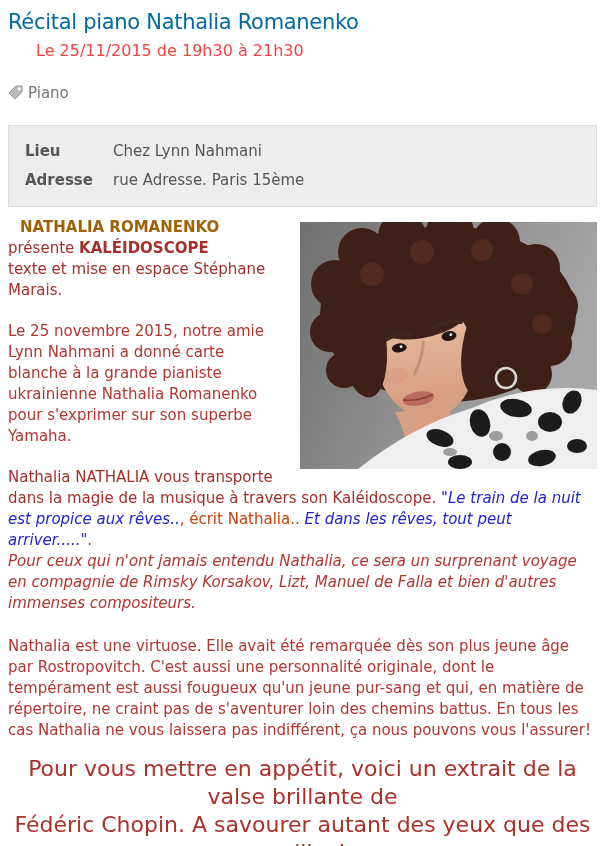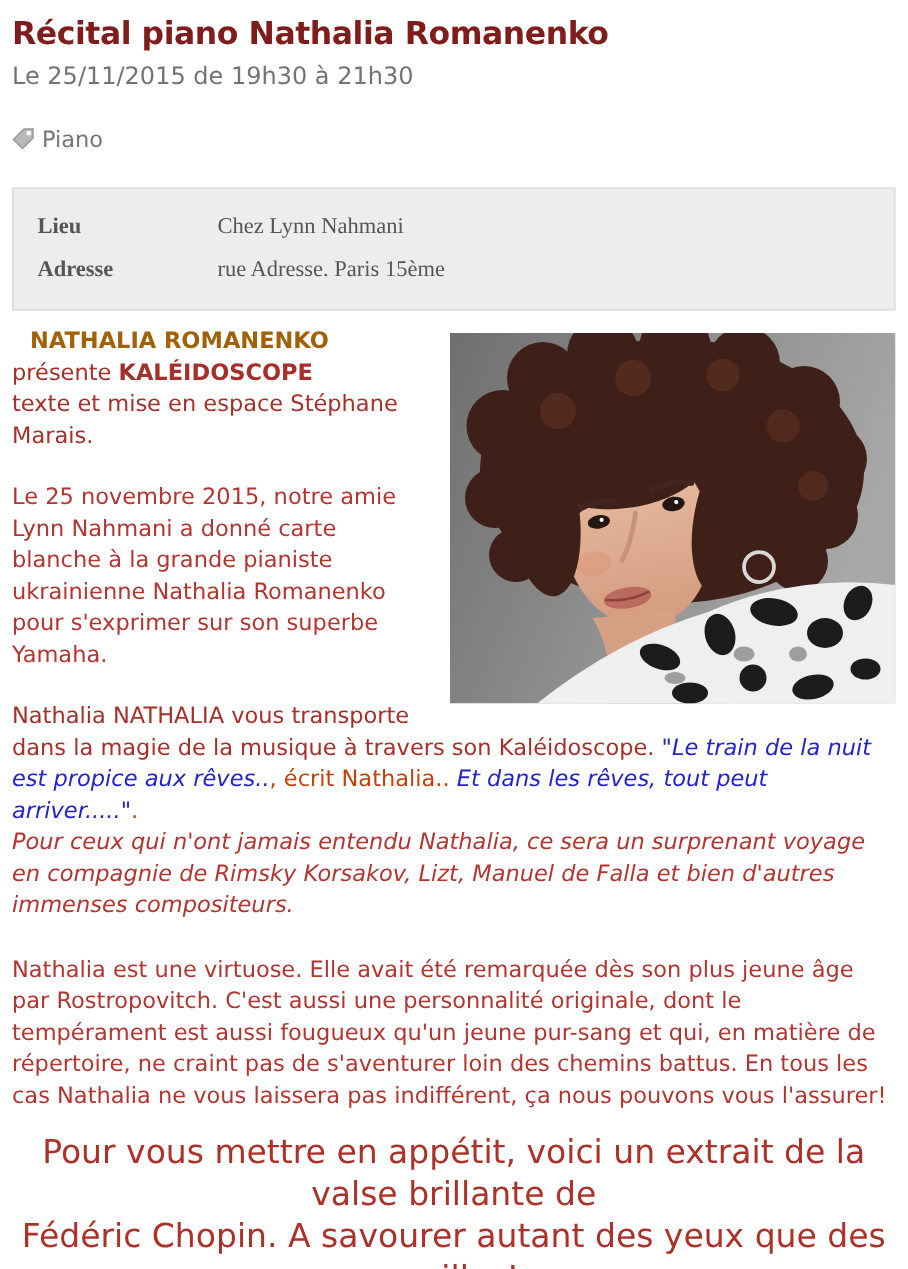"Récital piano Nathalia Romanenko" .title { color: #7f1d1d -> #0369a1; font-weight: bold -> normal }
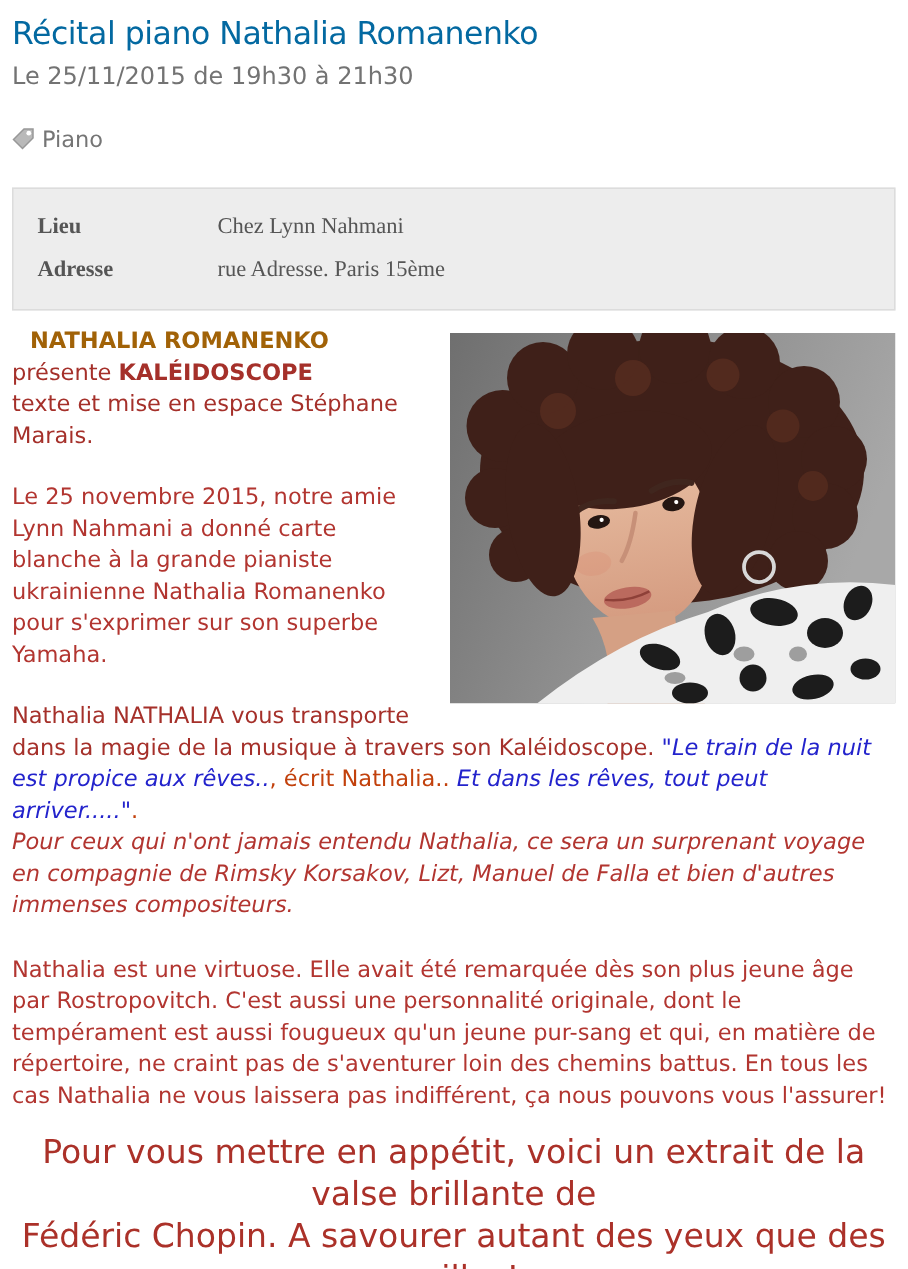"Le 25/11/2015 de 19h30 à" .date-line { color: #737373 -> #ef4444; margin-left: none -> 28px }
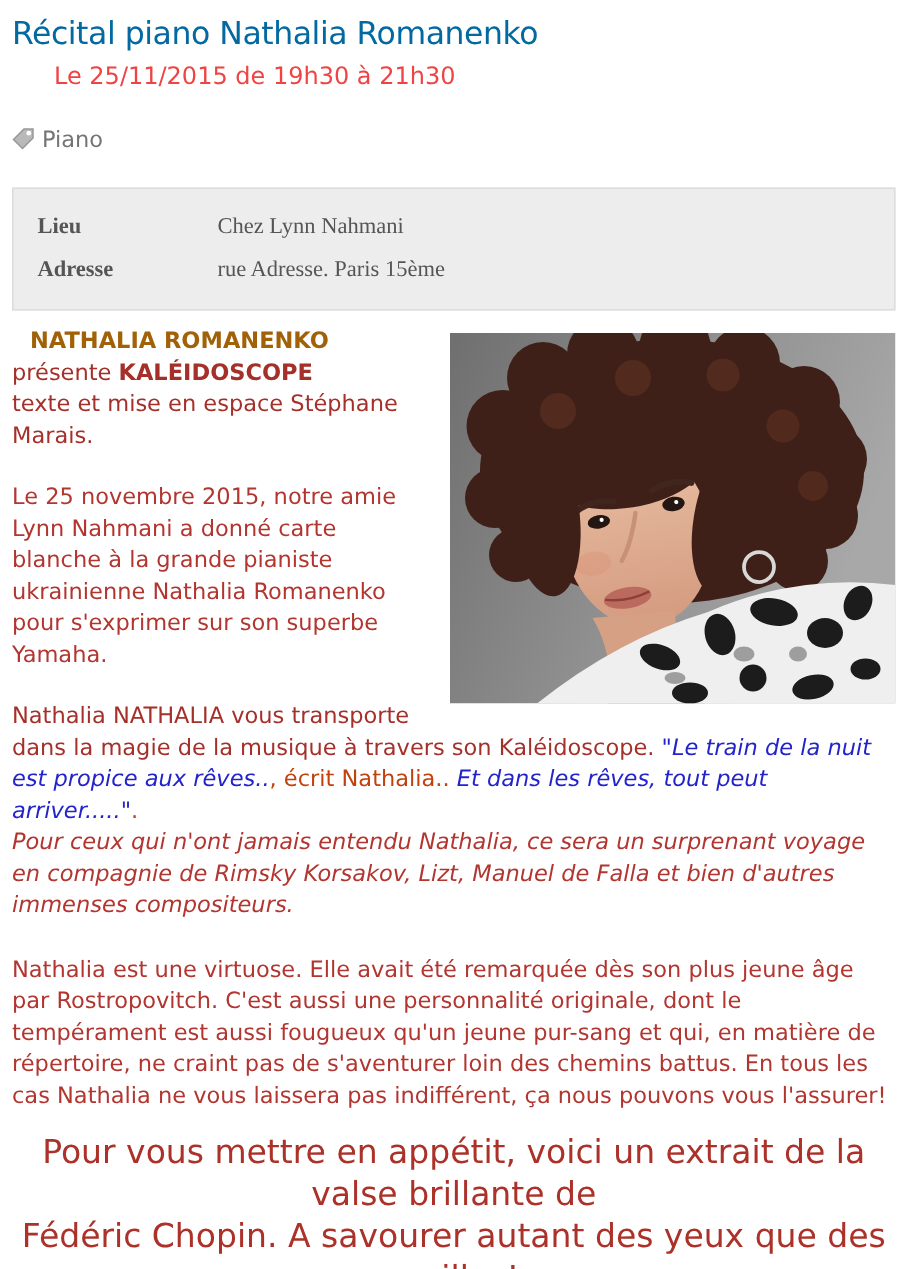"Lieu" .info-row { font-family: Liberation Serif, serif -> none }
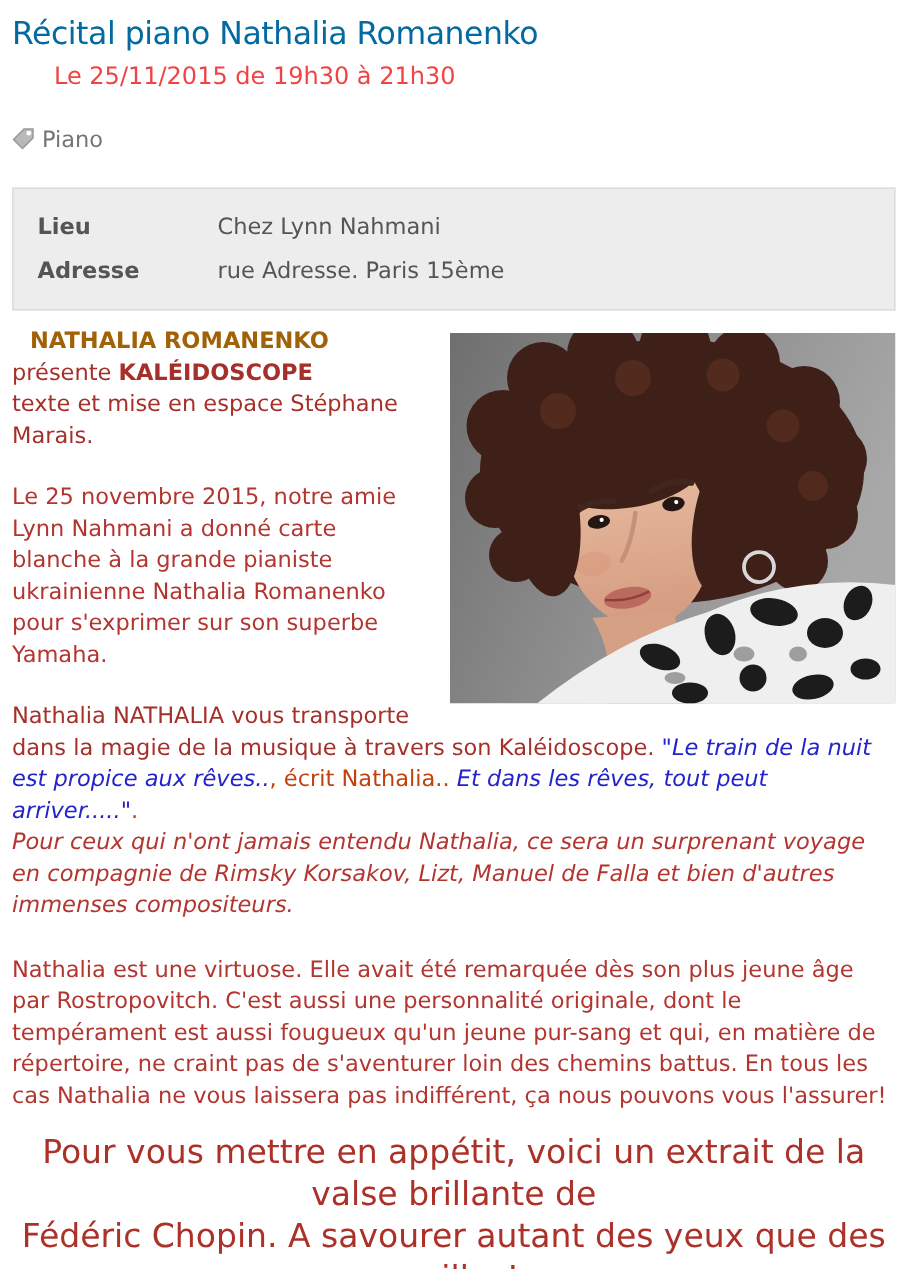"Chez Lynn Nahmani" .info-value { margin-left: 32px -> none }
